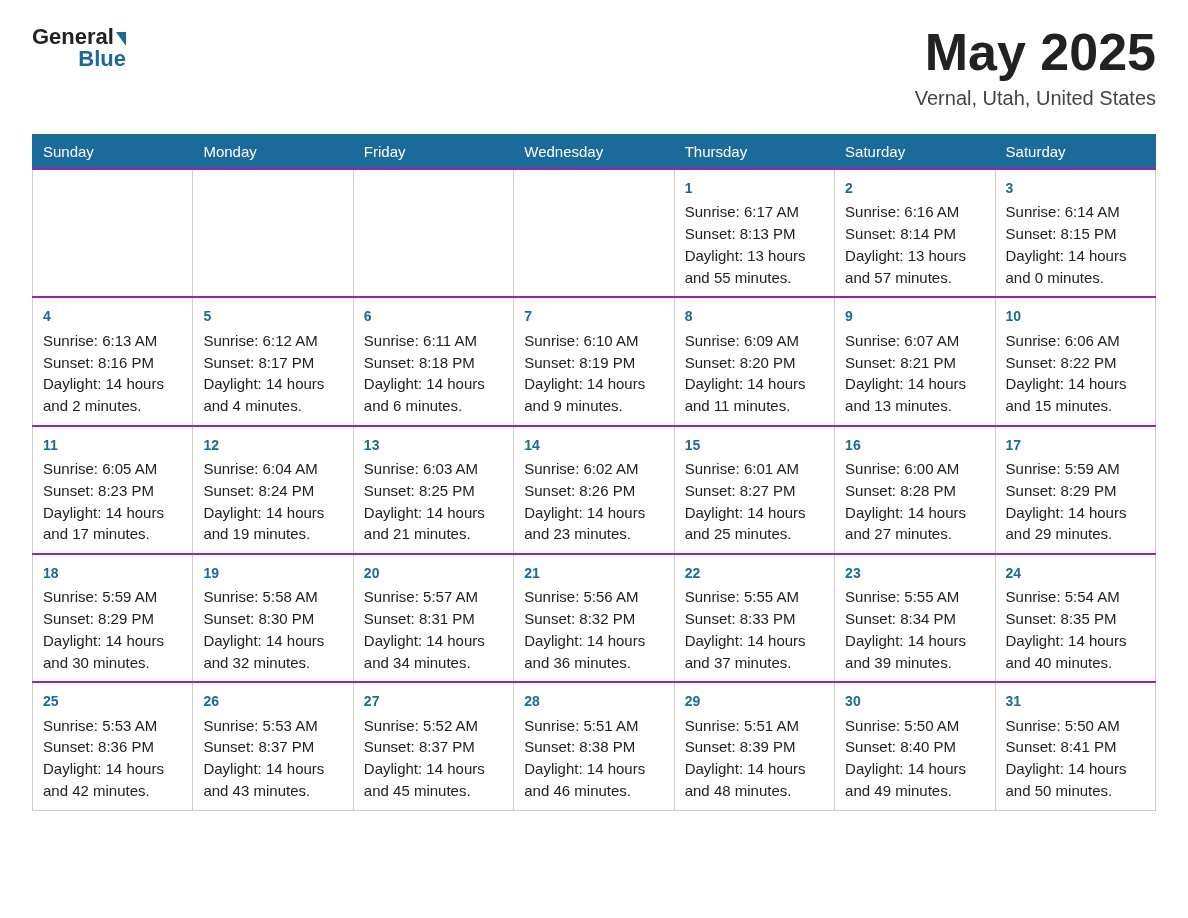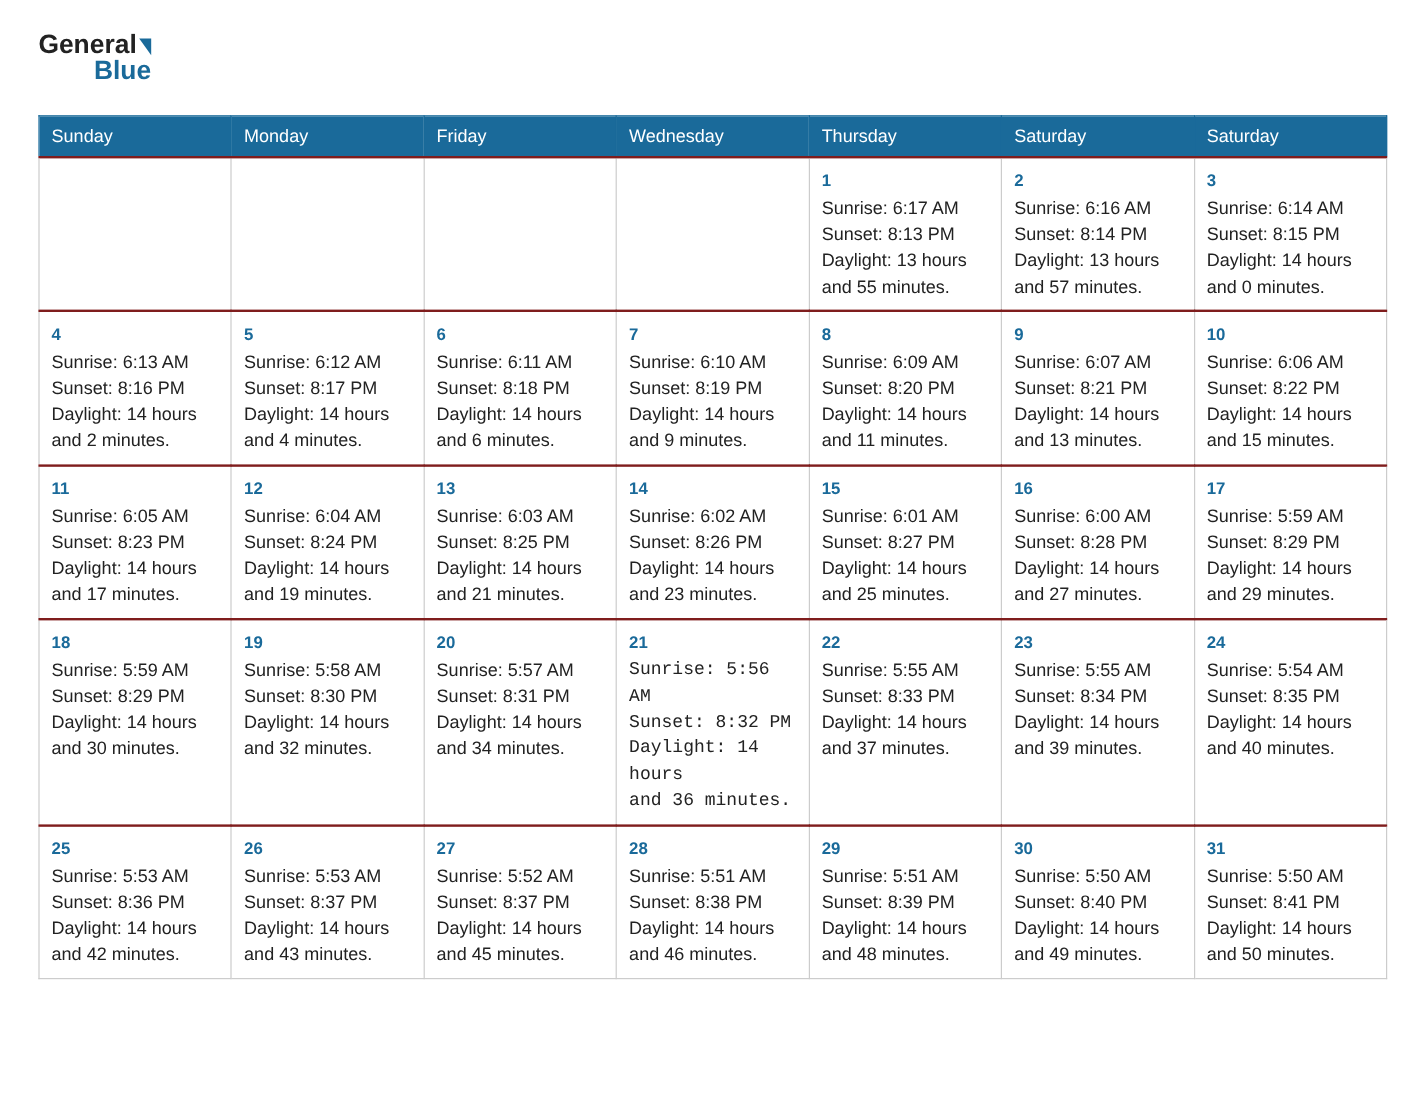"May 2025" div.title-block { html: none -> <div> <div>May 2025</div> <div>Vernal, Utah, United States</div> </div> }
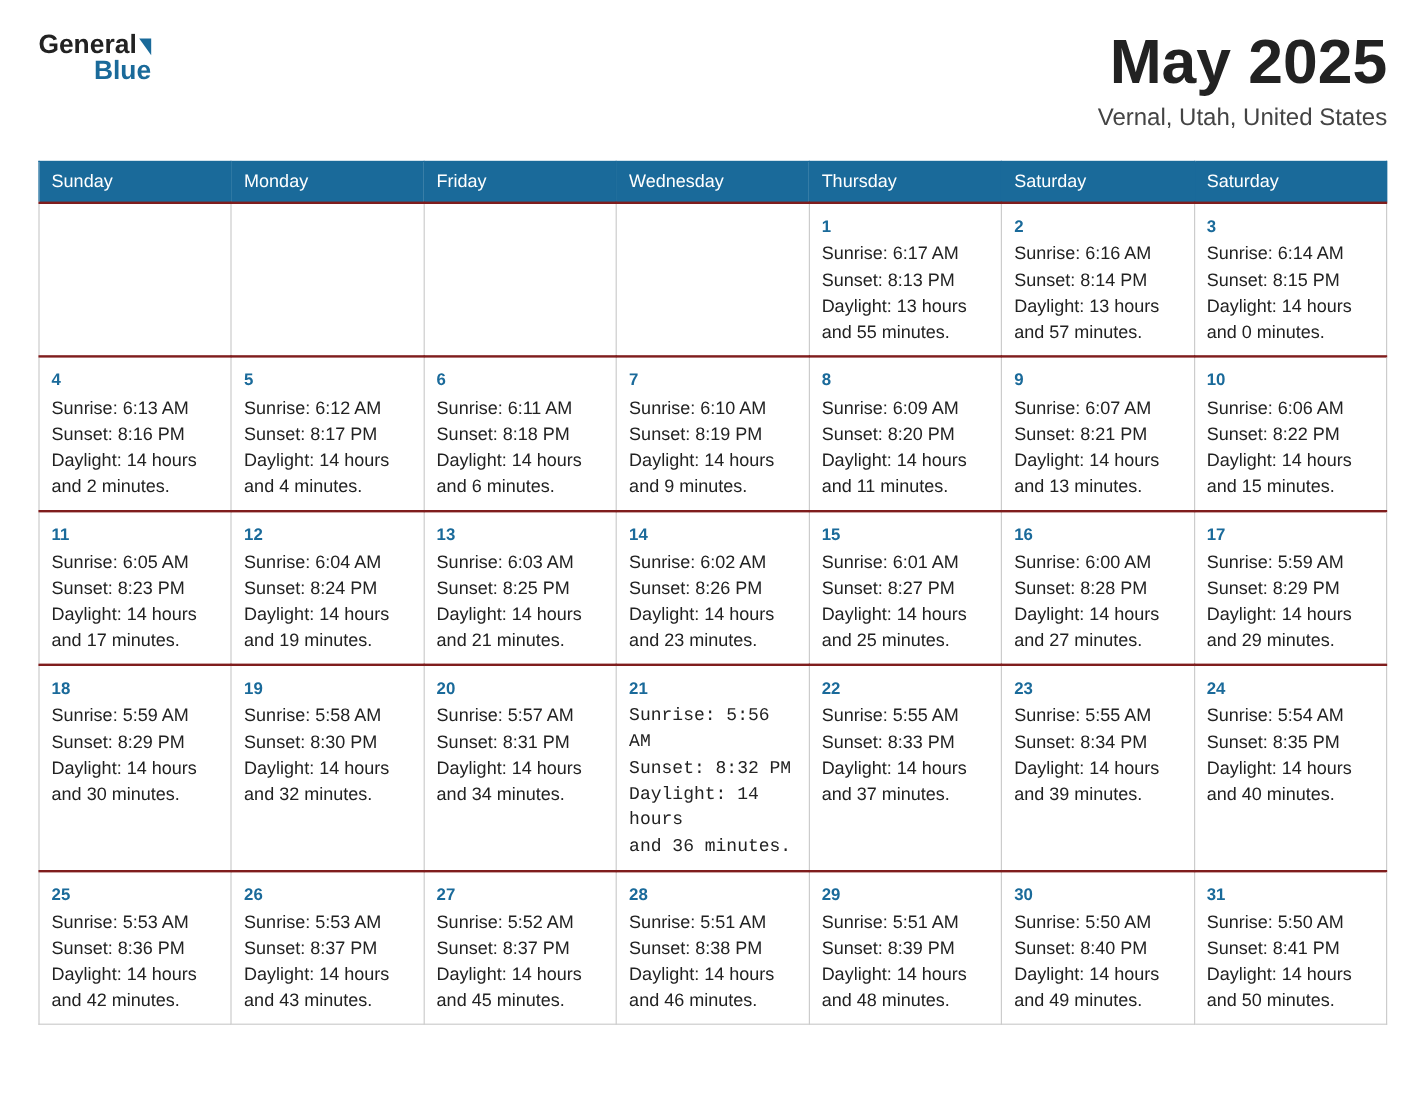"Sunday" .calendar tr { border-bottom: 2px solid #7f1d1d -> 2px solid #a21caf }
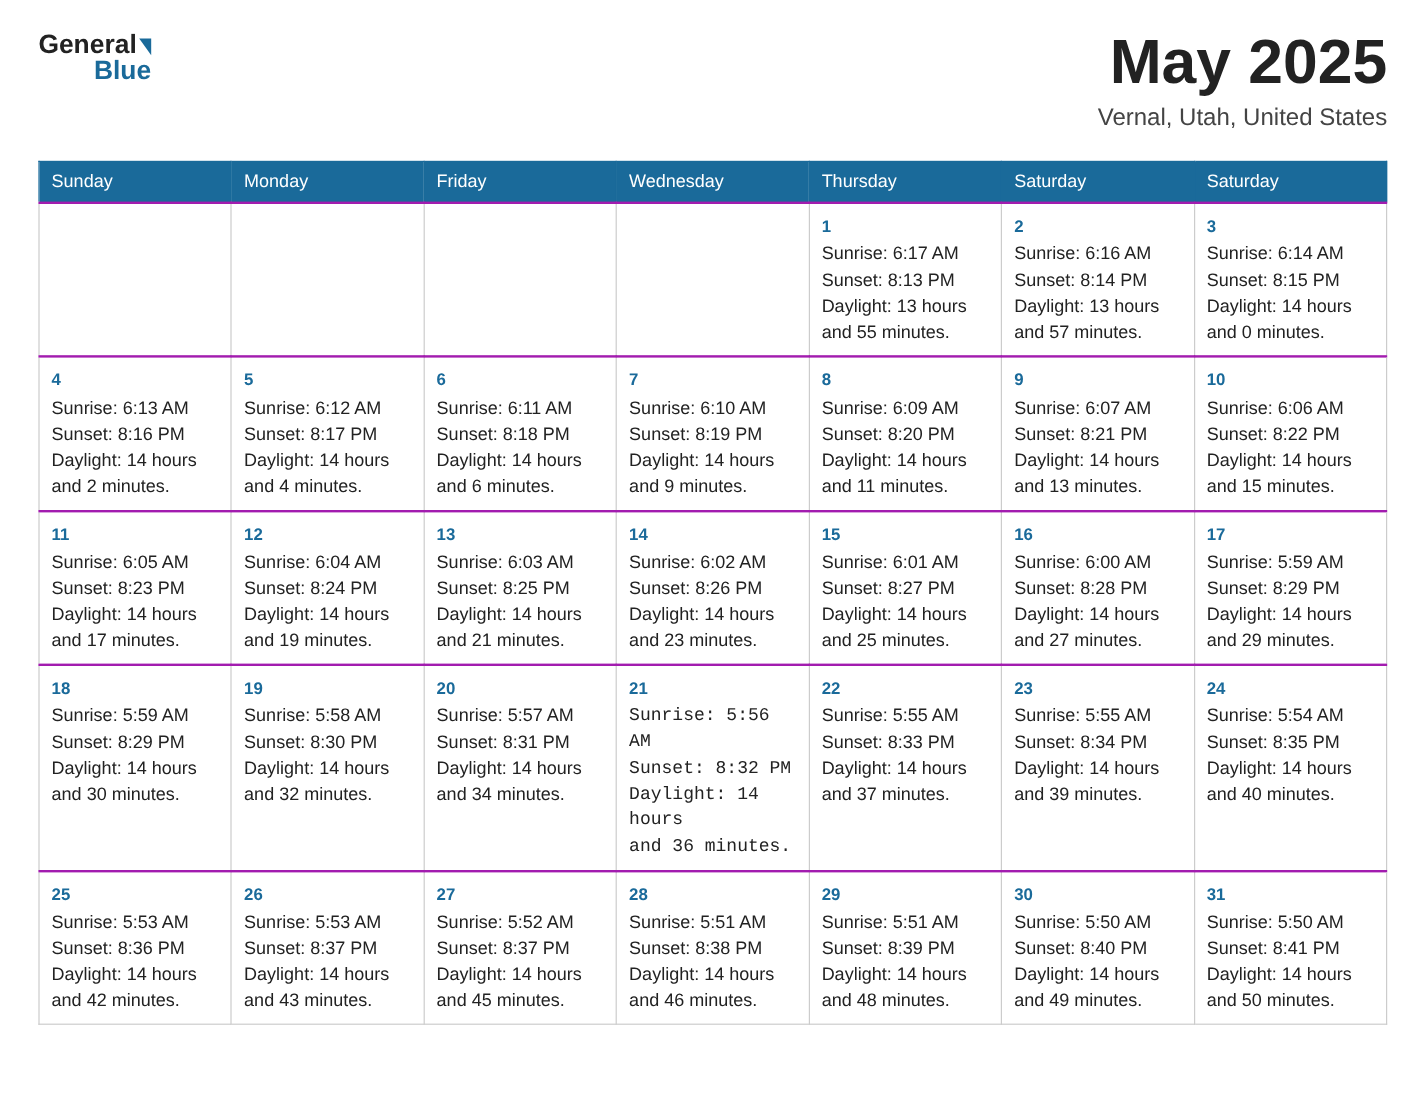"Sunrise: 5:56 AM" div.day-info { font-family: Liberation Mono, monospace -> none }
